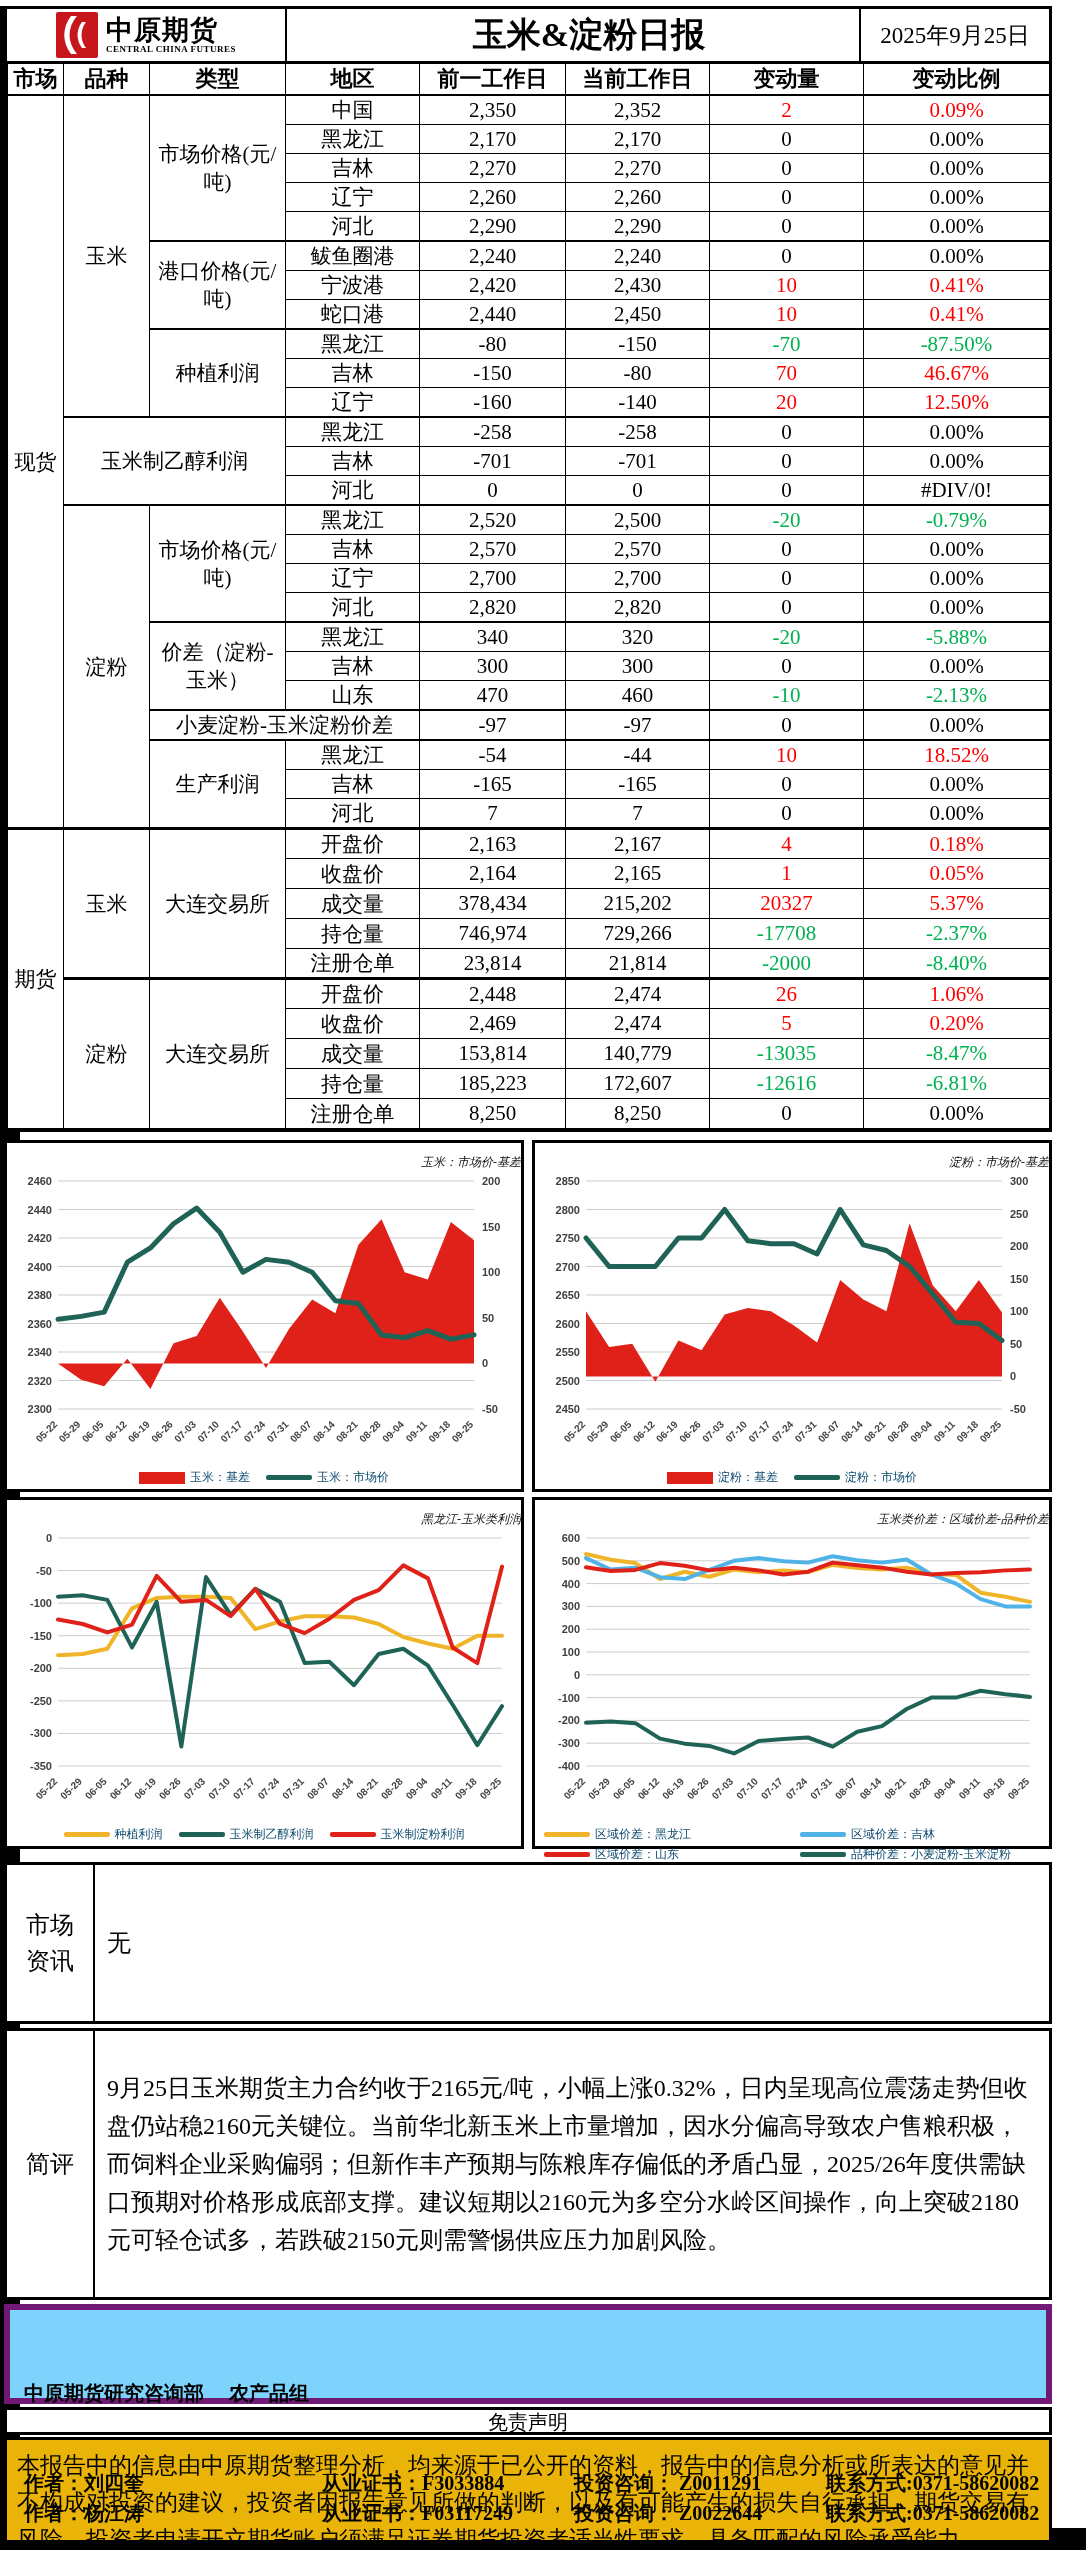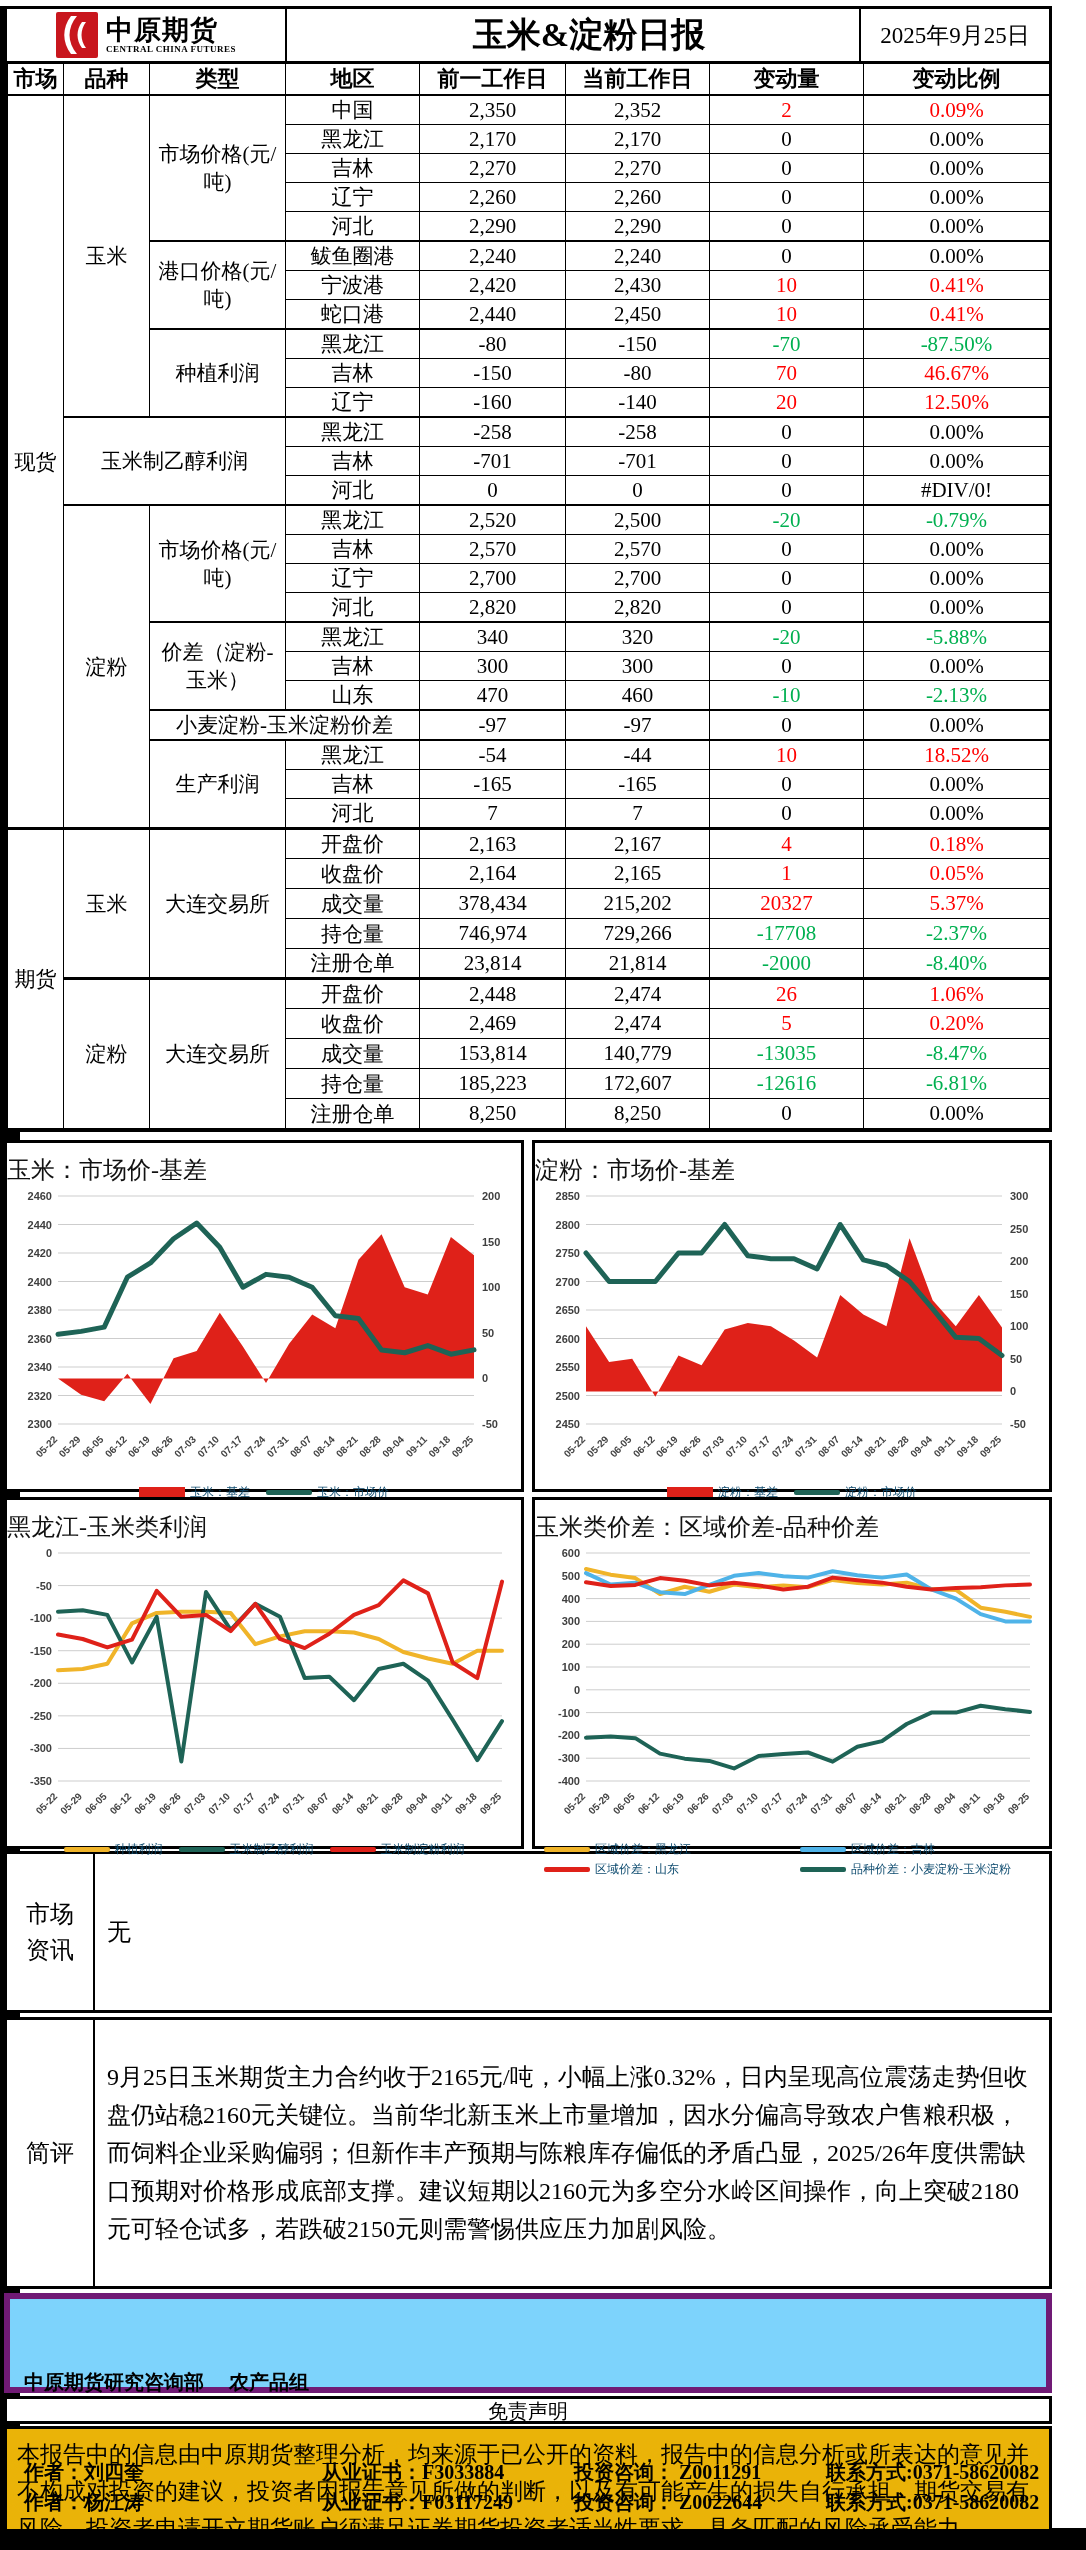"玉米：市场价-基差" .c-title { font-size: 24px -> 12px; font-style: none -> italic; text-align: left -> right }
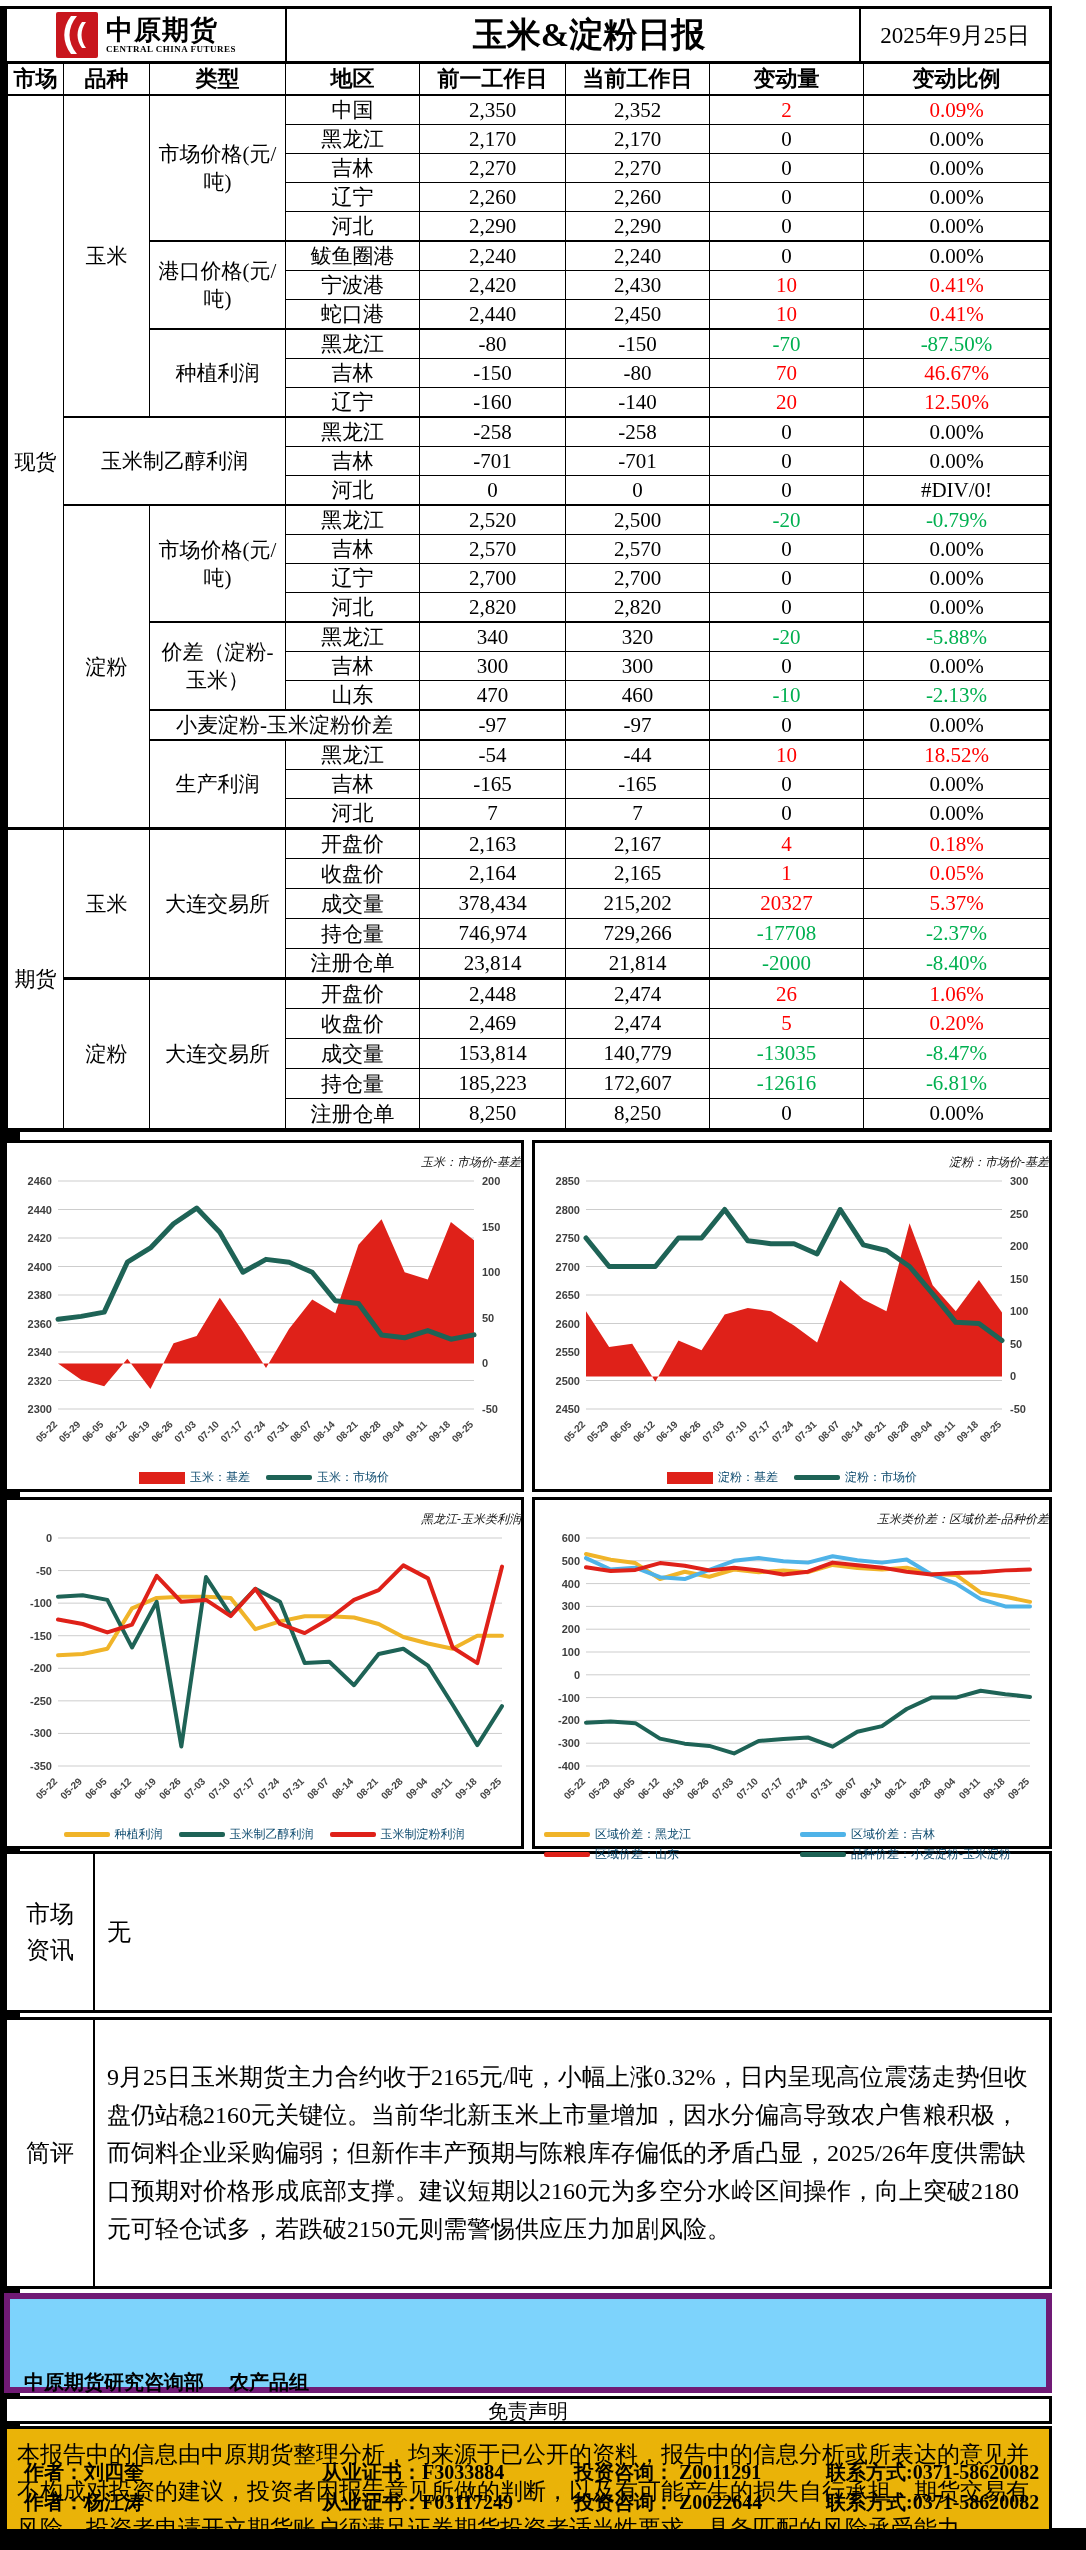"市场资讯" .info-box { margin-top: 2px -> 13px }
